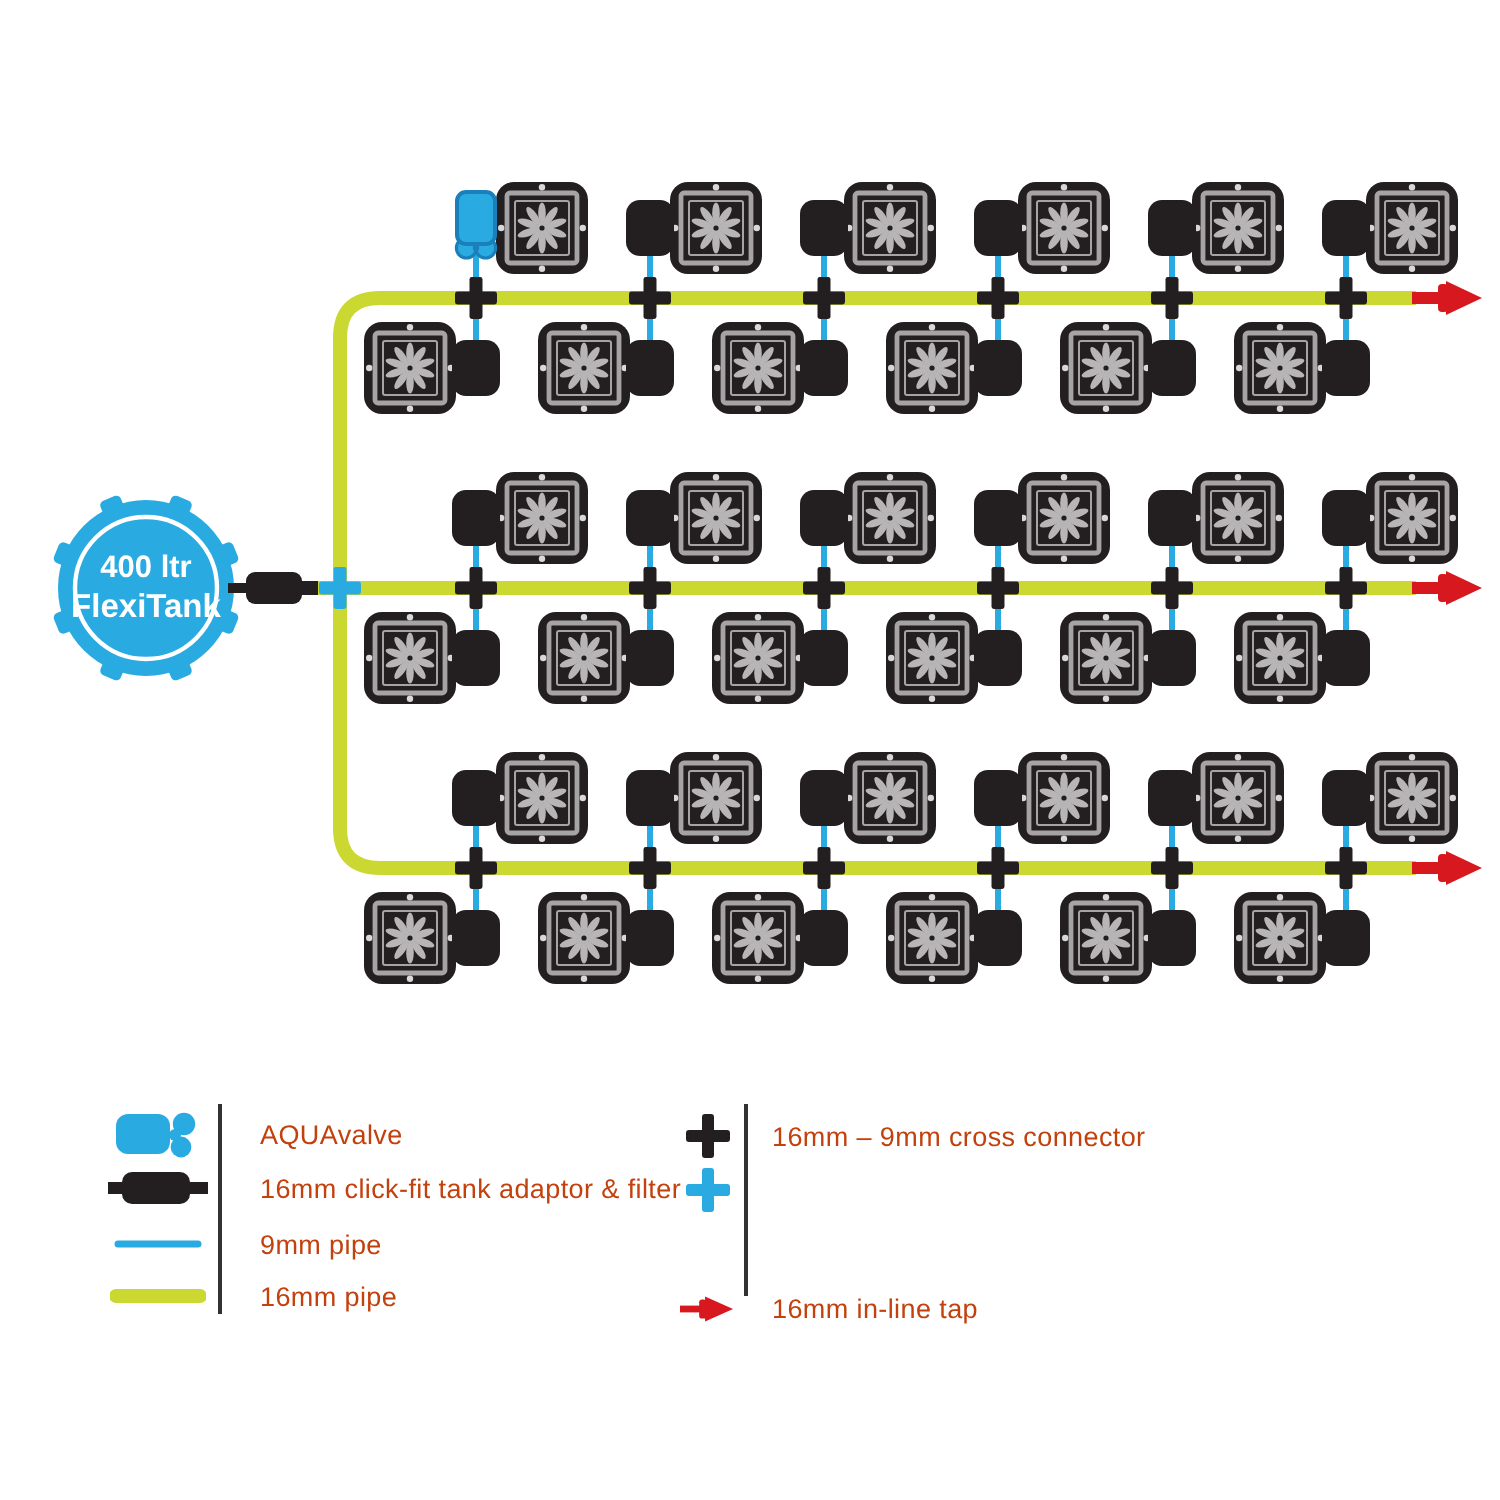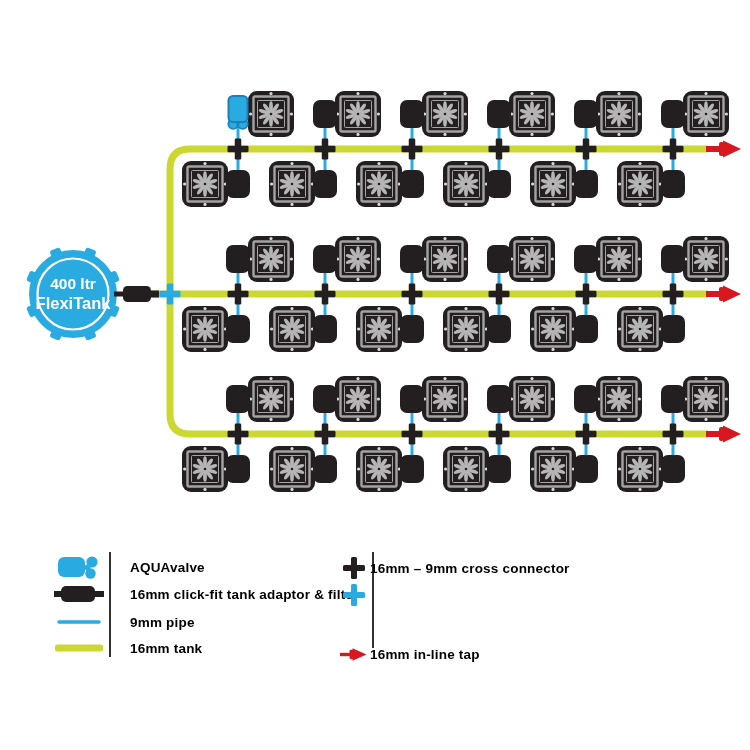"AQUAvalve" .llabel { color: #000000 -> #c2410c; font-weight: bold -> normal }
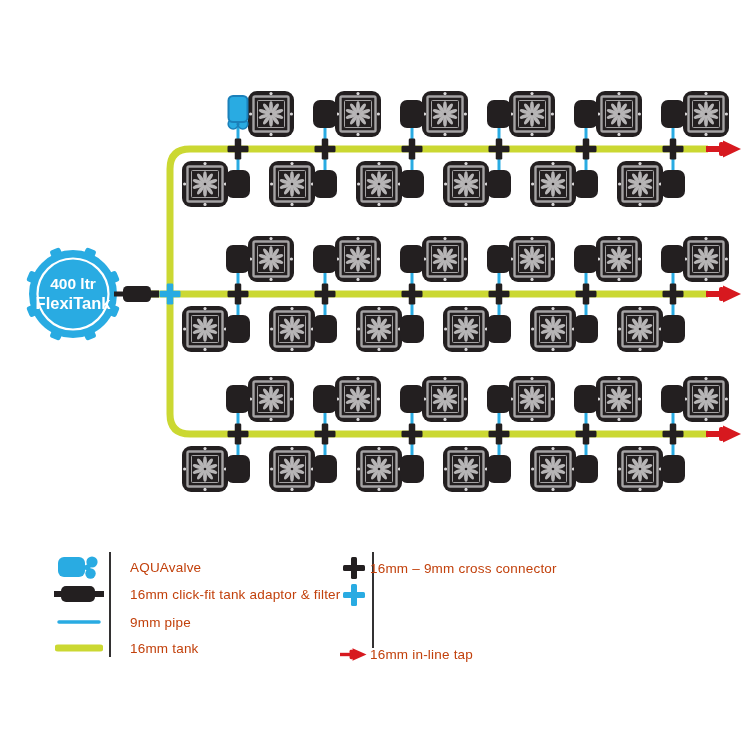"16mm – 9mm cross connector" .llabel-r { margin-left: 2px -> 18px }
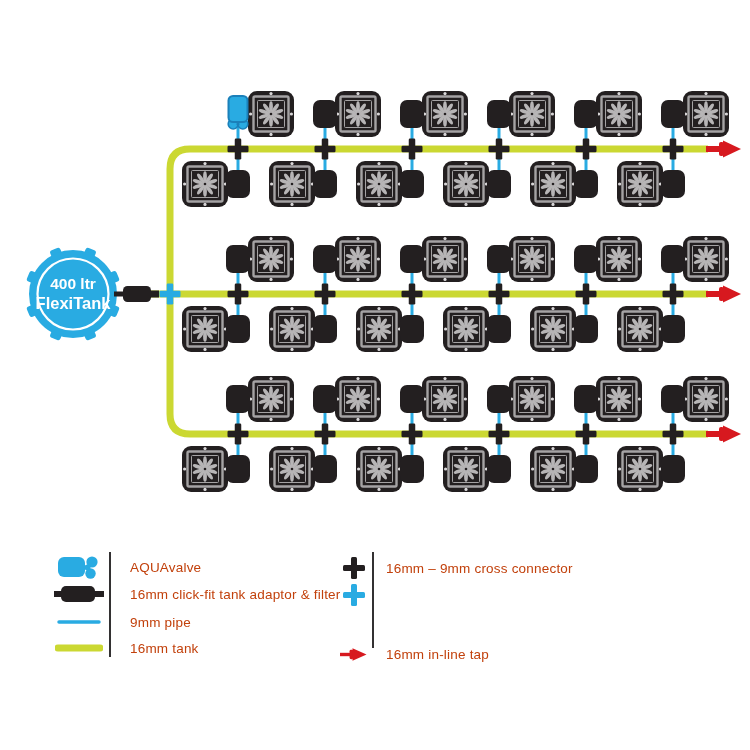"16mm tank" span.llabel { text: tank -> pipe }
